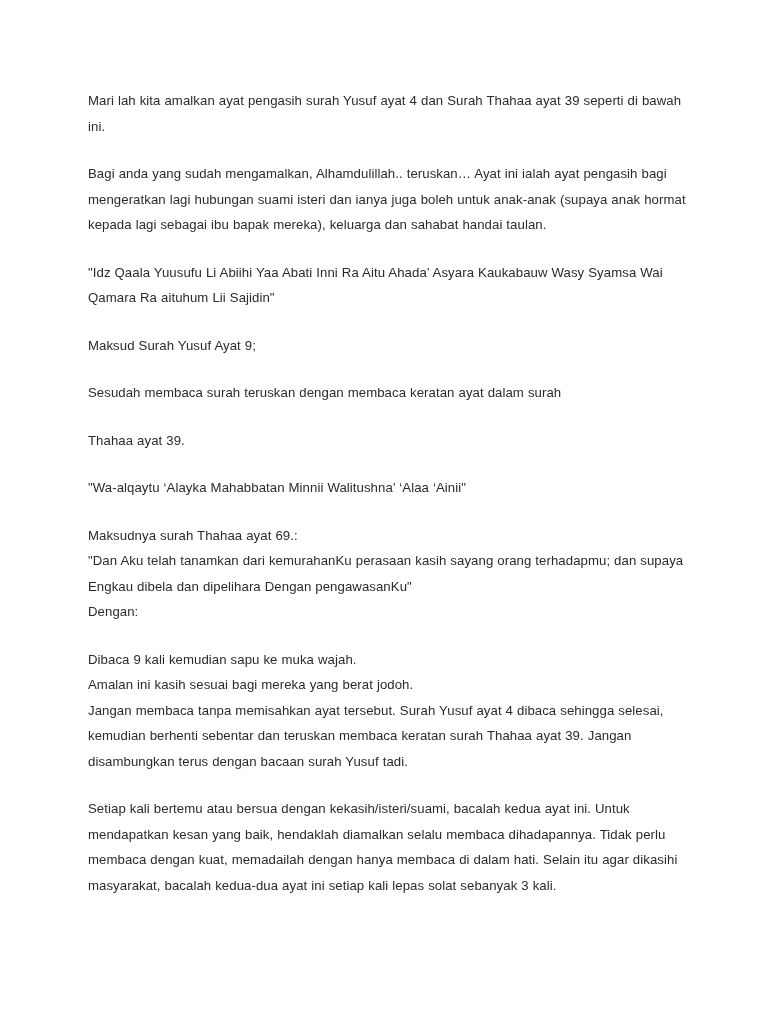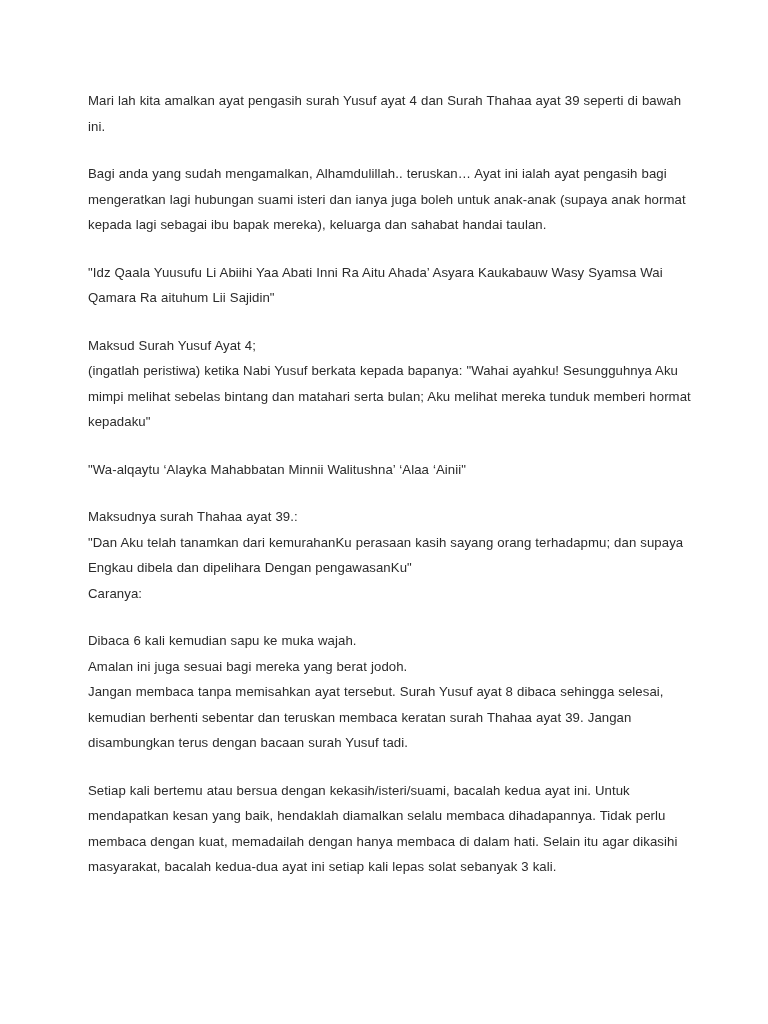"Maksud Surah Yusuf Ayat 4;" span.line { text: 4 -> 9 }
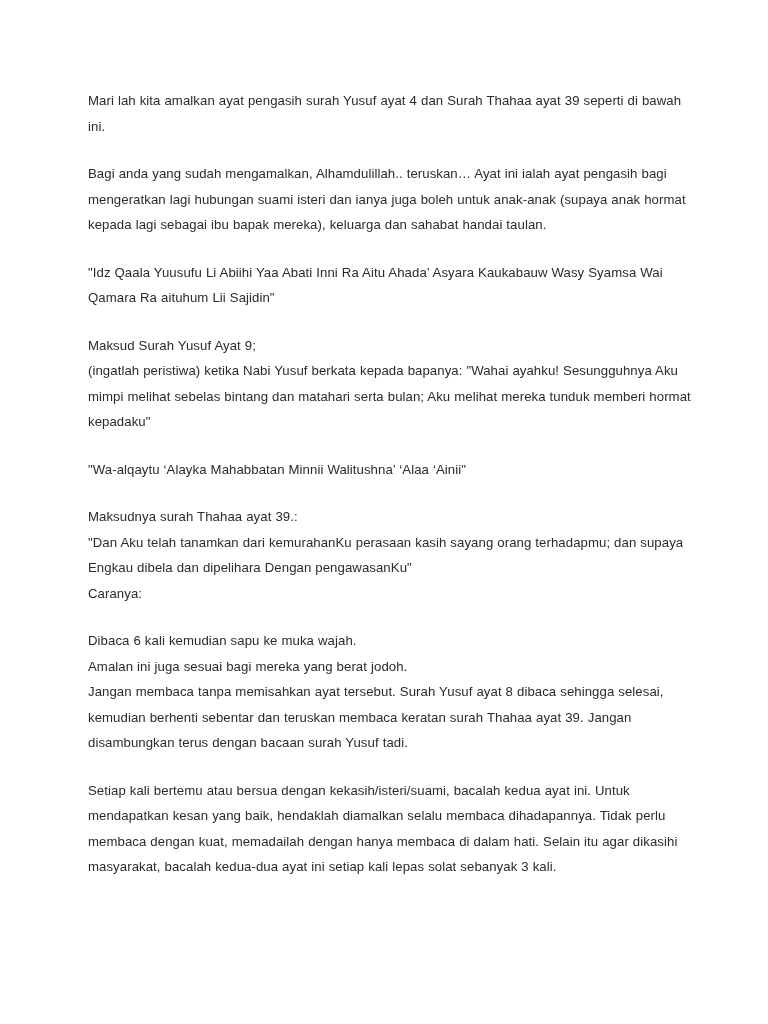"(ingatlah peristiwa) ketika Nabi Yusuf" span.line { html: <span>(ingatlah peristiwa) ketika Nabi Yusuf berkata kepada bapanya: "Wahai ayahku! Sesungguhnya Aku mimpi melihat sebelas bintang dan matahari serta bulan; Aku melihat mereka tunduk memberi hormat kepadaku"</span> -> none }
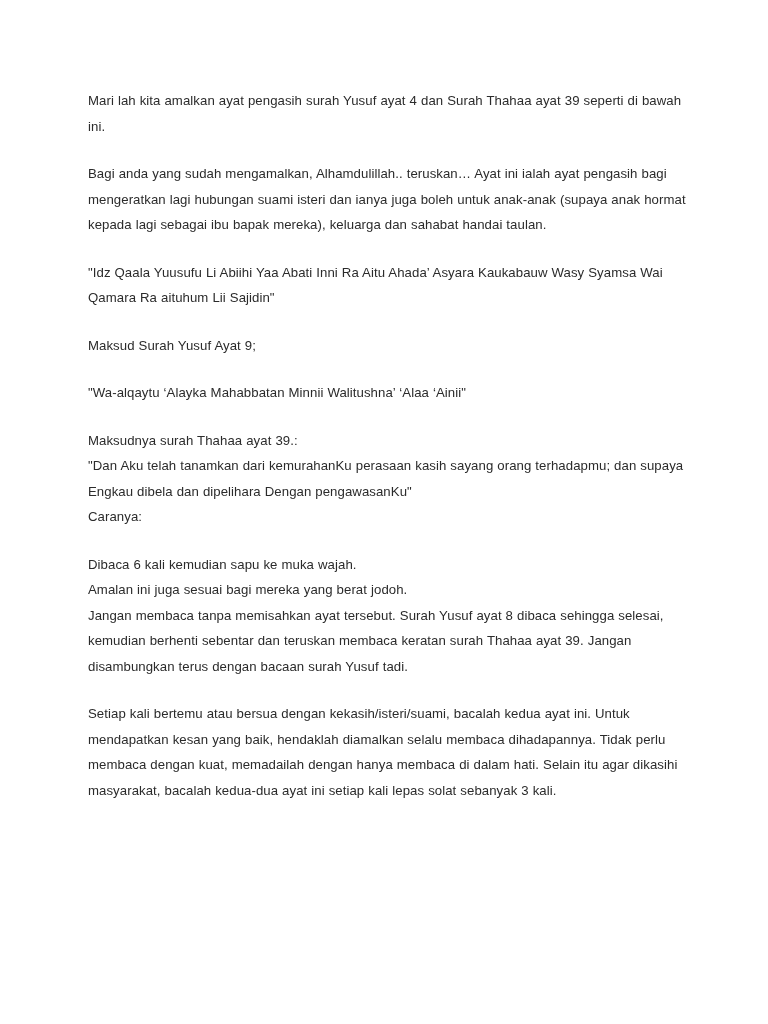"Sesudah membaca surah teruskan dengan" p.para { html: none -> <p> <span>Sesudah membaca surah teruskan dengan membaca keratan ayat dalam surah</span> </p> }
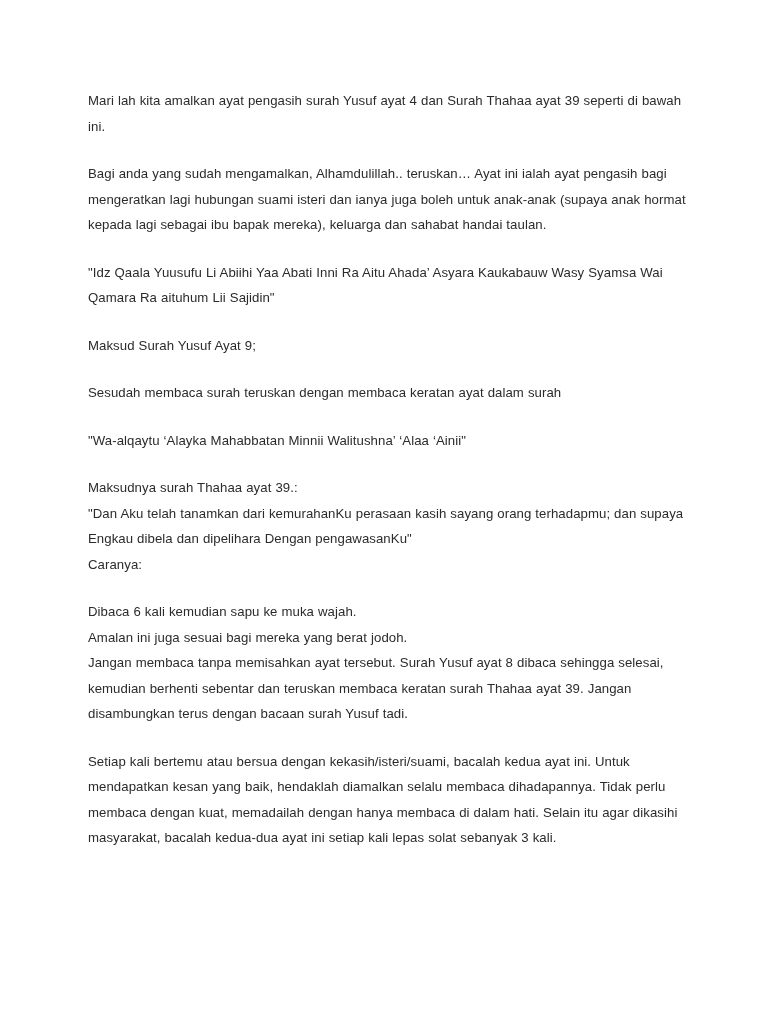"Thahaa ayat 39." p.para { html: none -> <p> <span>Thahaa ayat 39.</span> </p> }
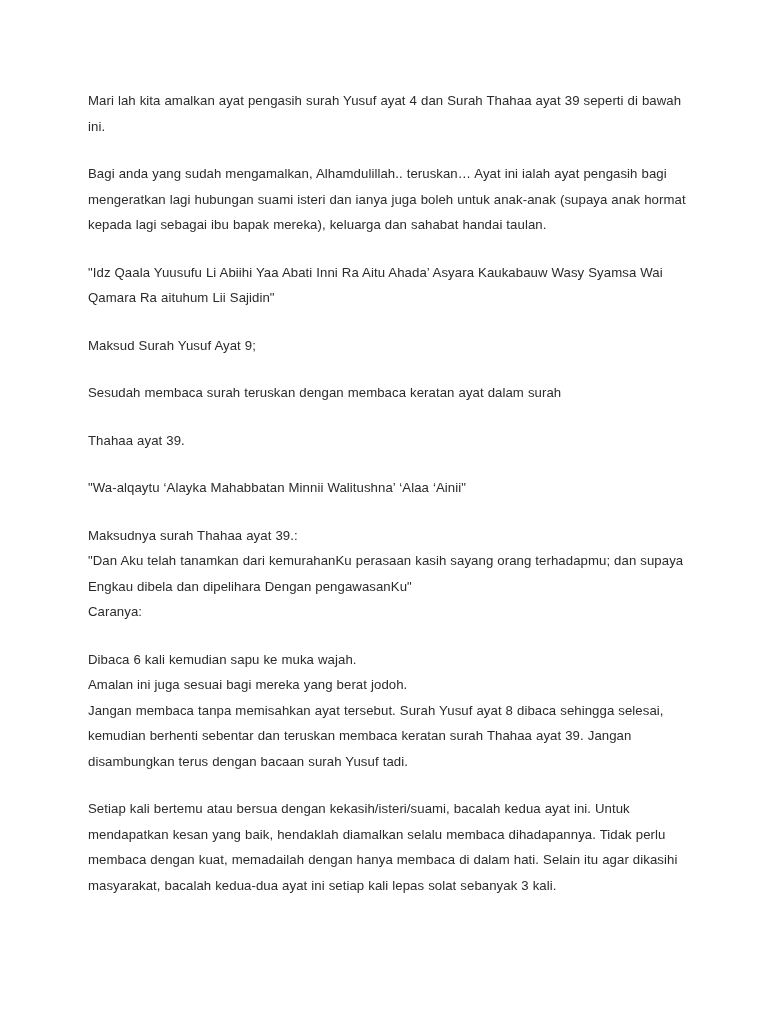"Maksudnya surah Thahaa ayat 39.:" span.line { text: 39 -> 69 }
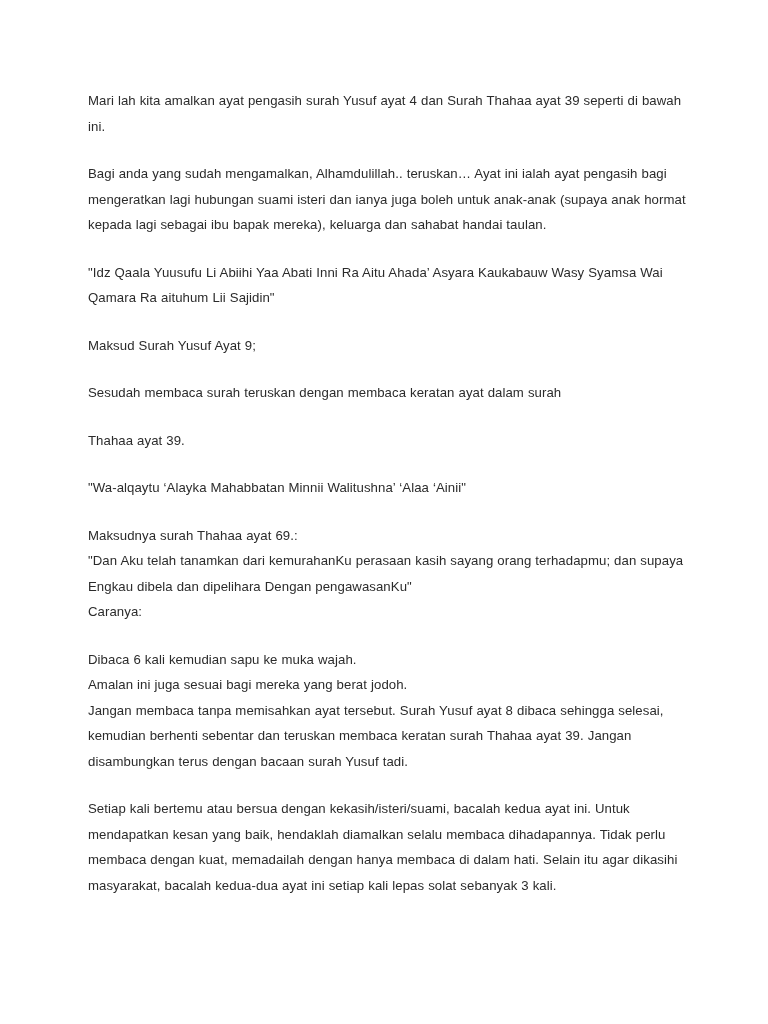"Caranya:" span.line { text: Caranya -> Dengan }
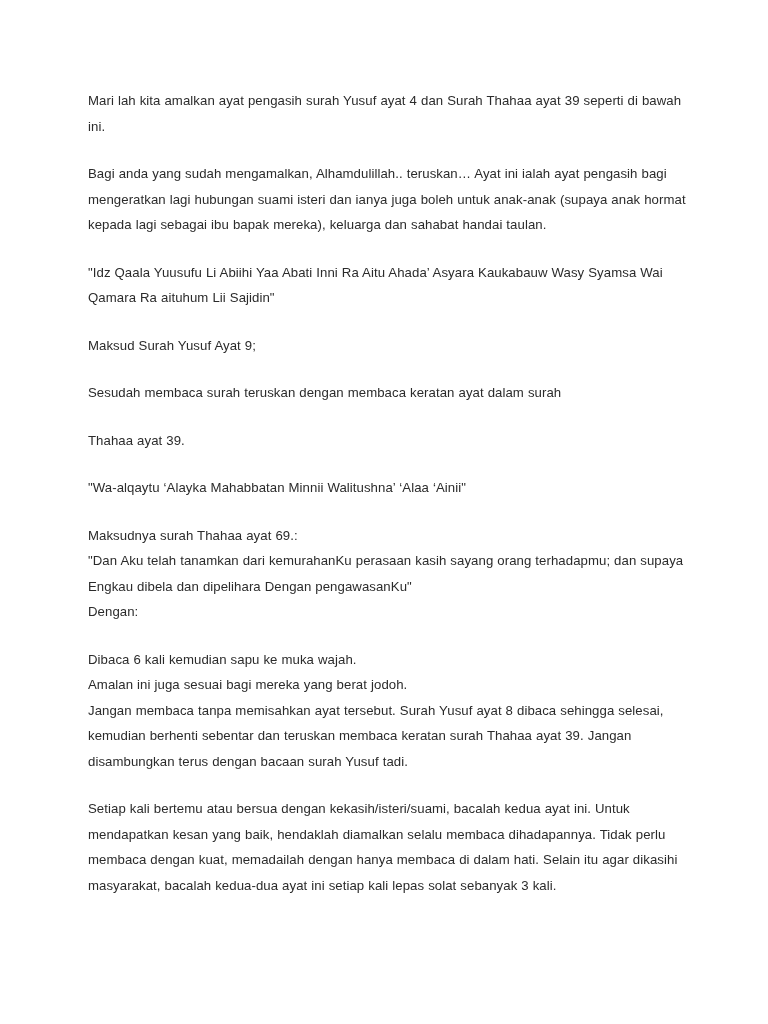"Dibaca 6 kali kemudian sapu" span.line { text: 6 -> 9 }
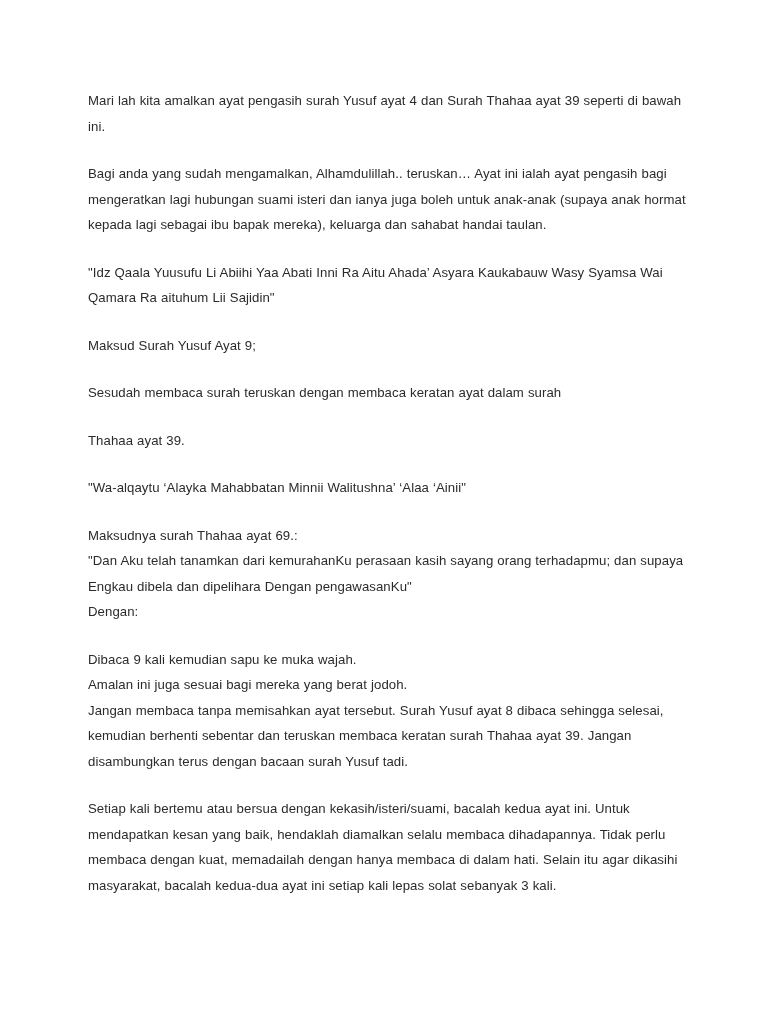"Amalan ini juga sesuai bagi" span.line { text: juga -> kasih }
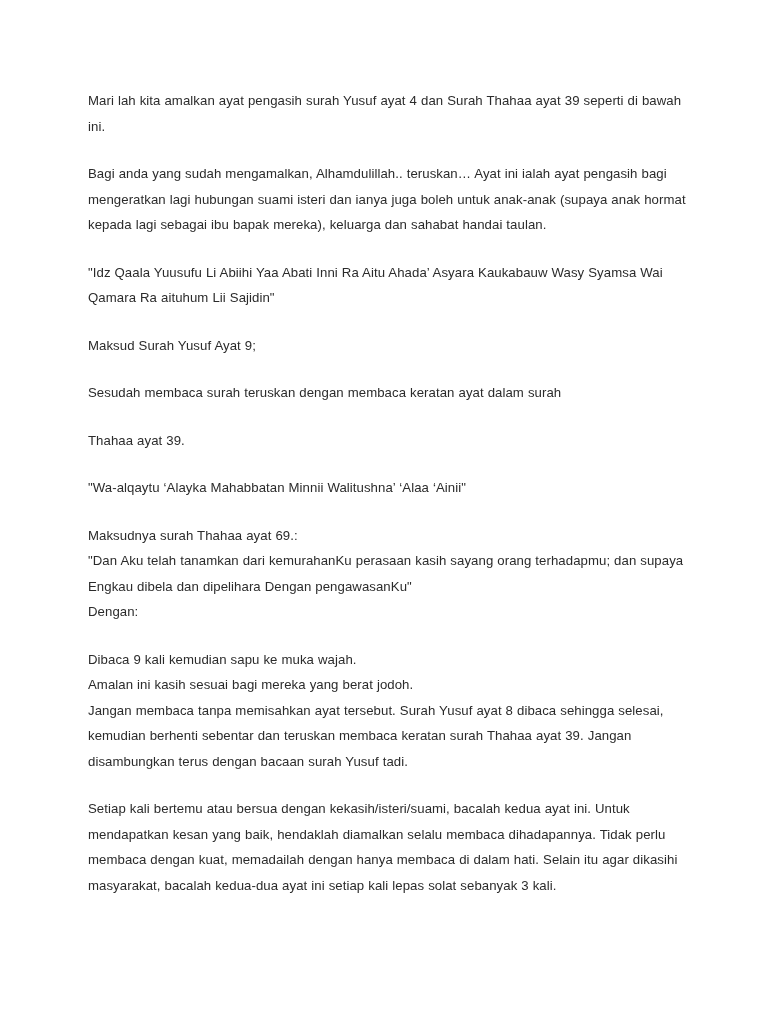"Jangan membaca tanpa memisahkan ayat" span.line { text: 8 -> 4 }
